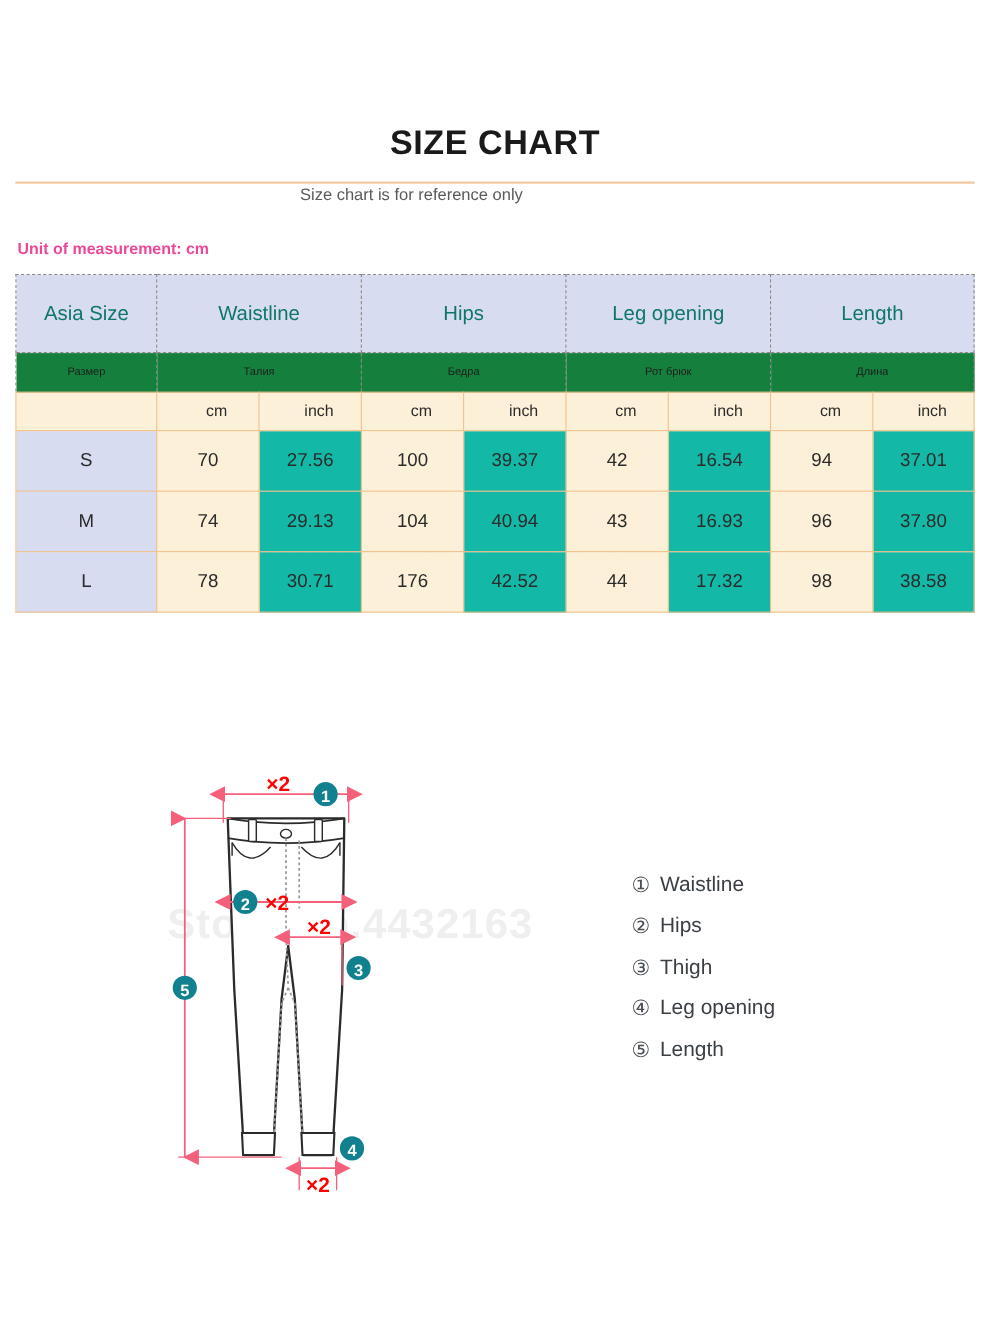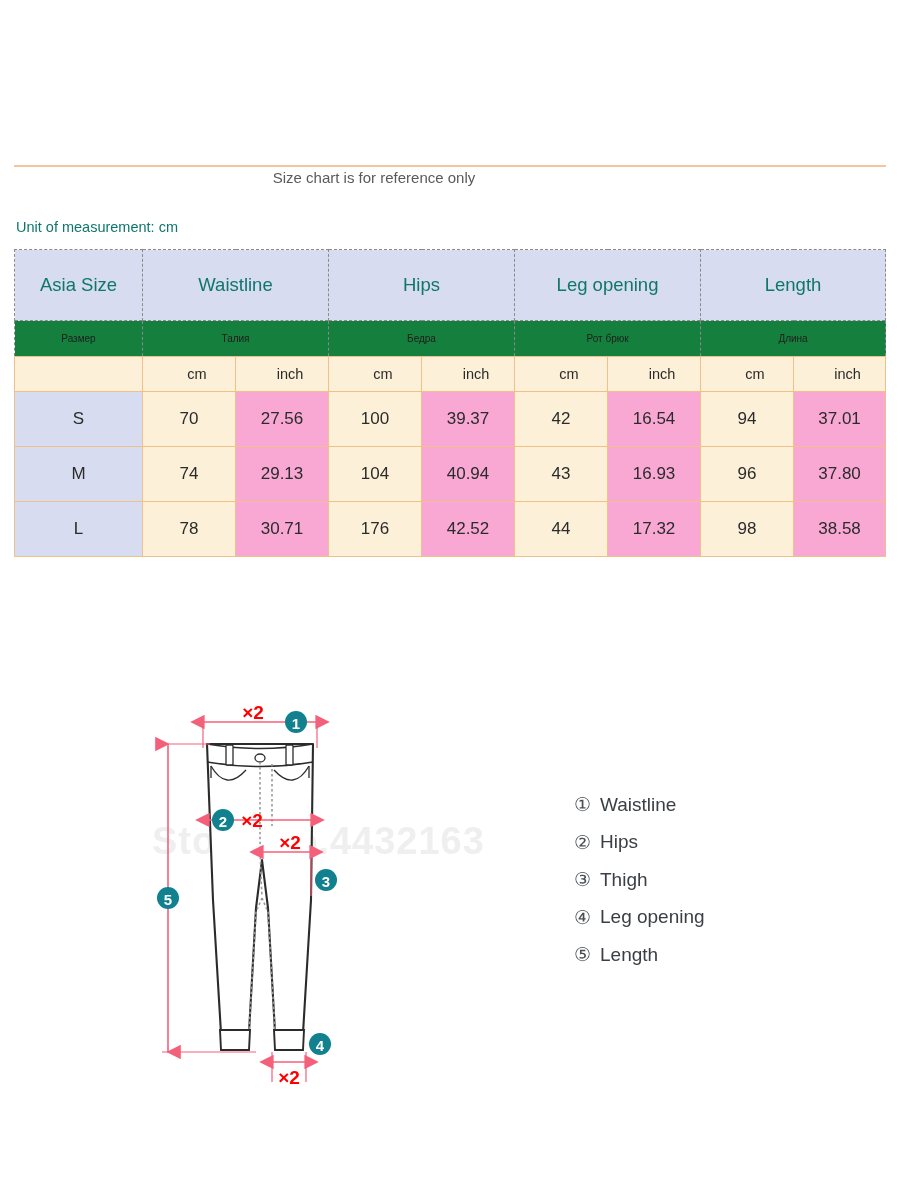"SIZE CHART" div.title { html: none -> <div>SIZE CHART</div> }
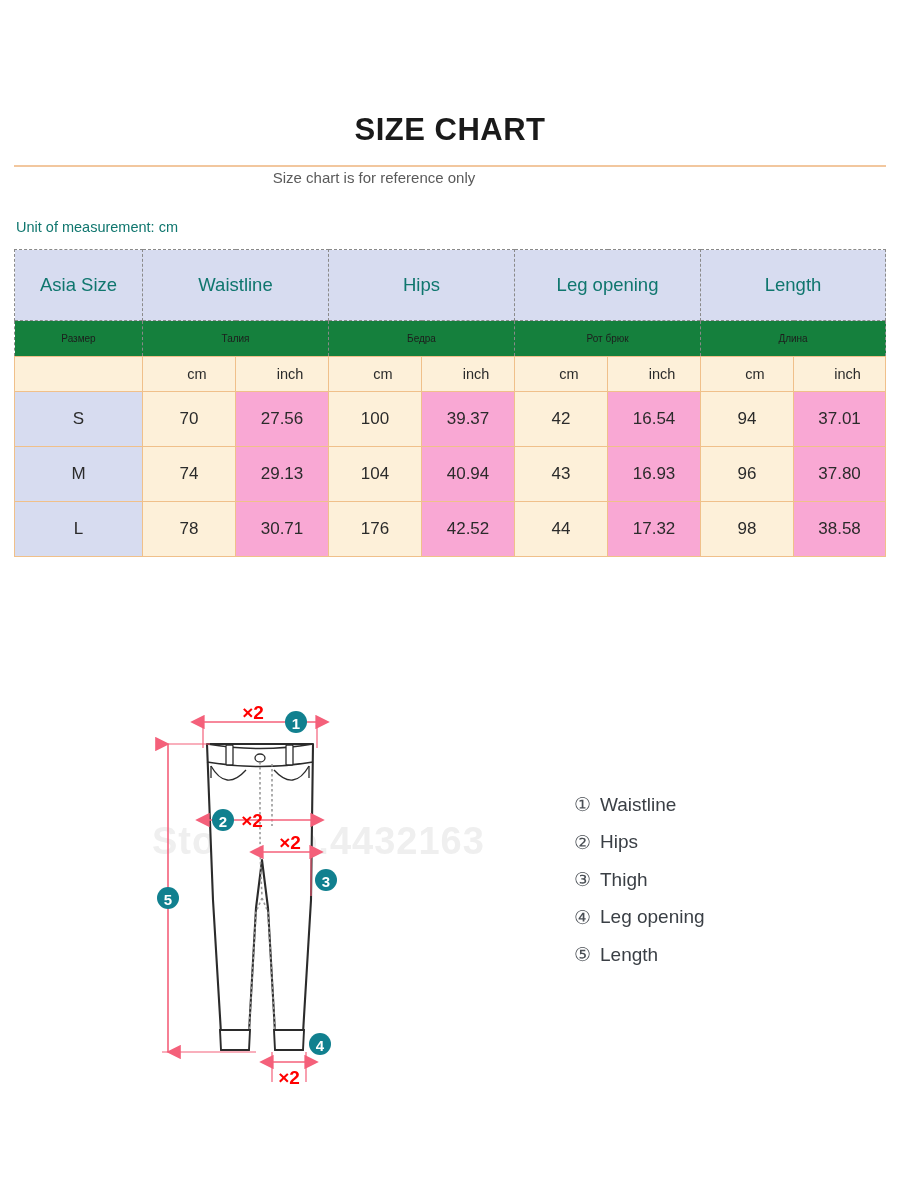"Unit of measurement: cm" .unit-note { color: #0f766e -> #ec4899; font-weight: normal -> bold }
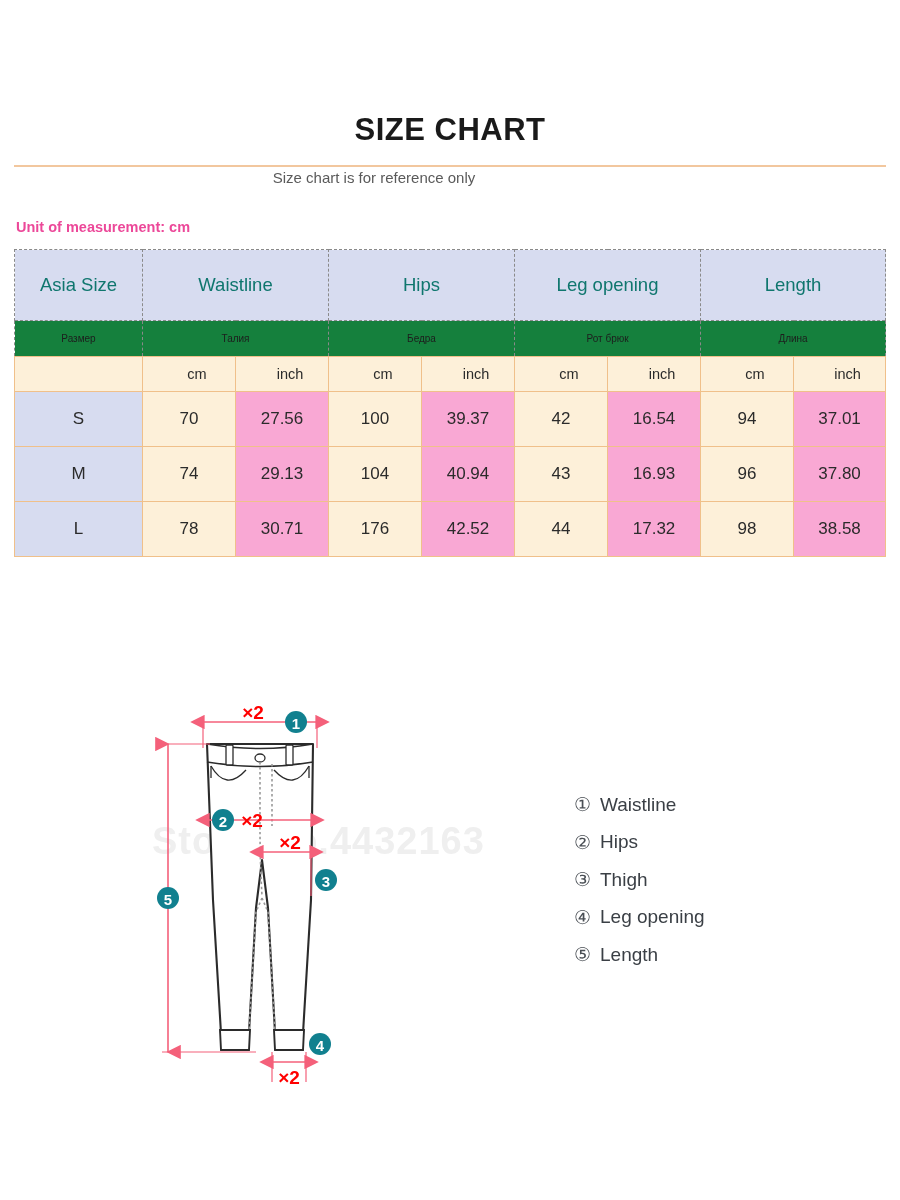"27.56" .cell-in { background: #f9a8d4 -> #14b8a6 }
